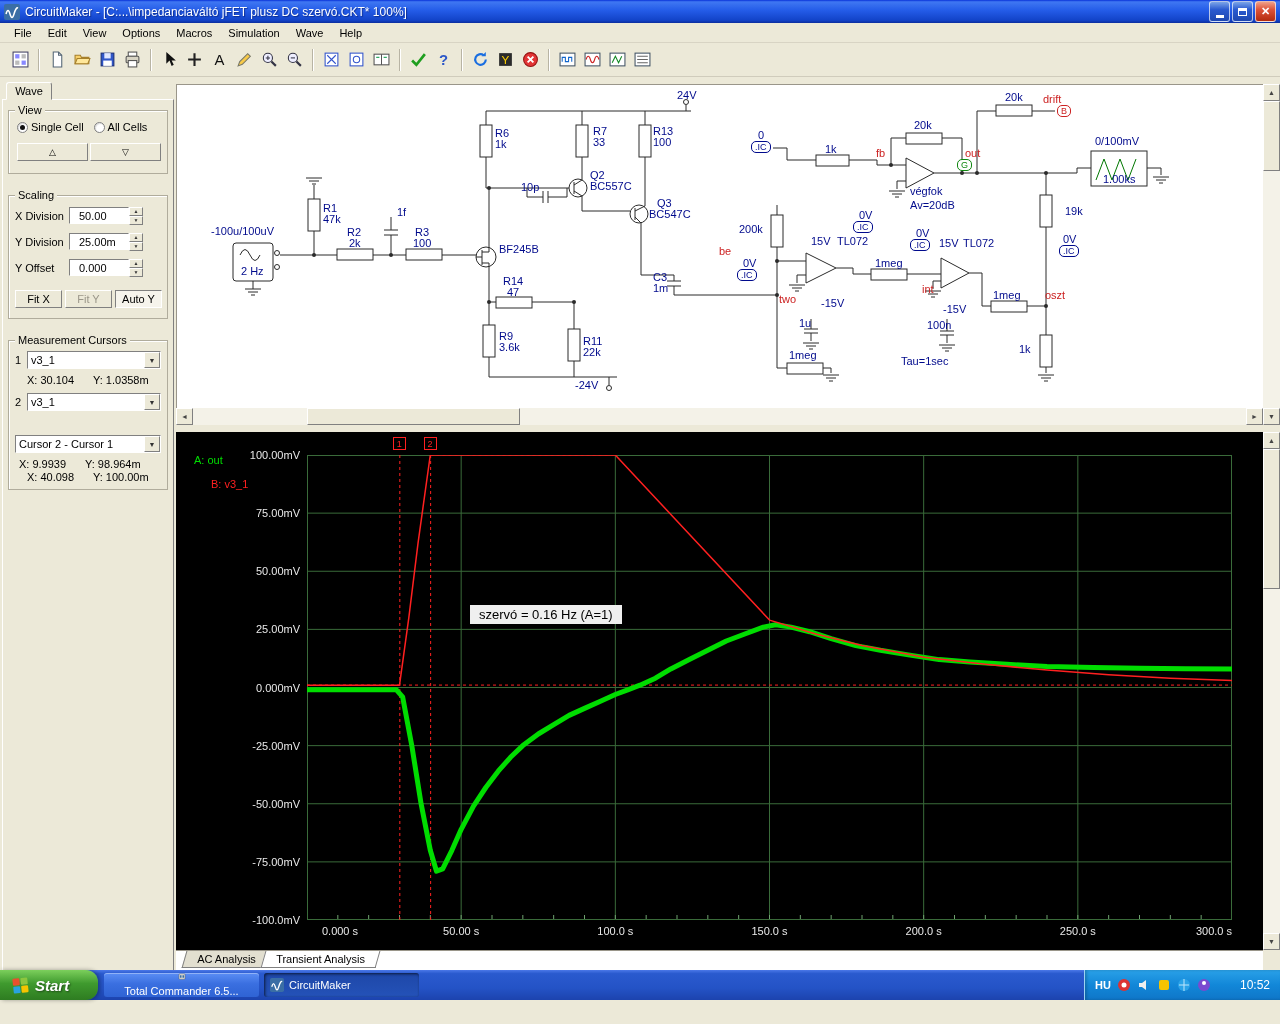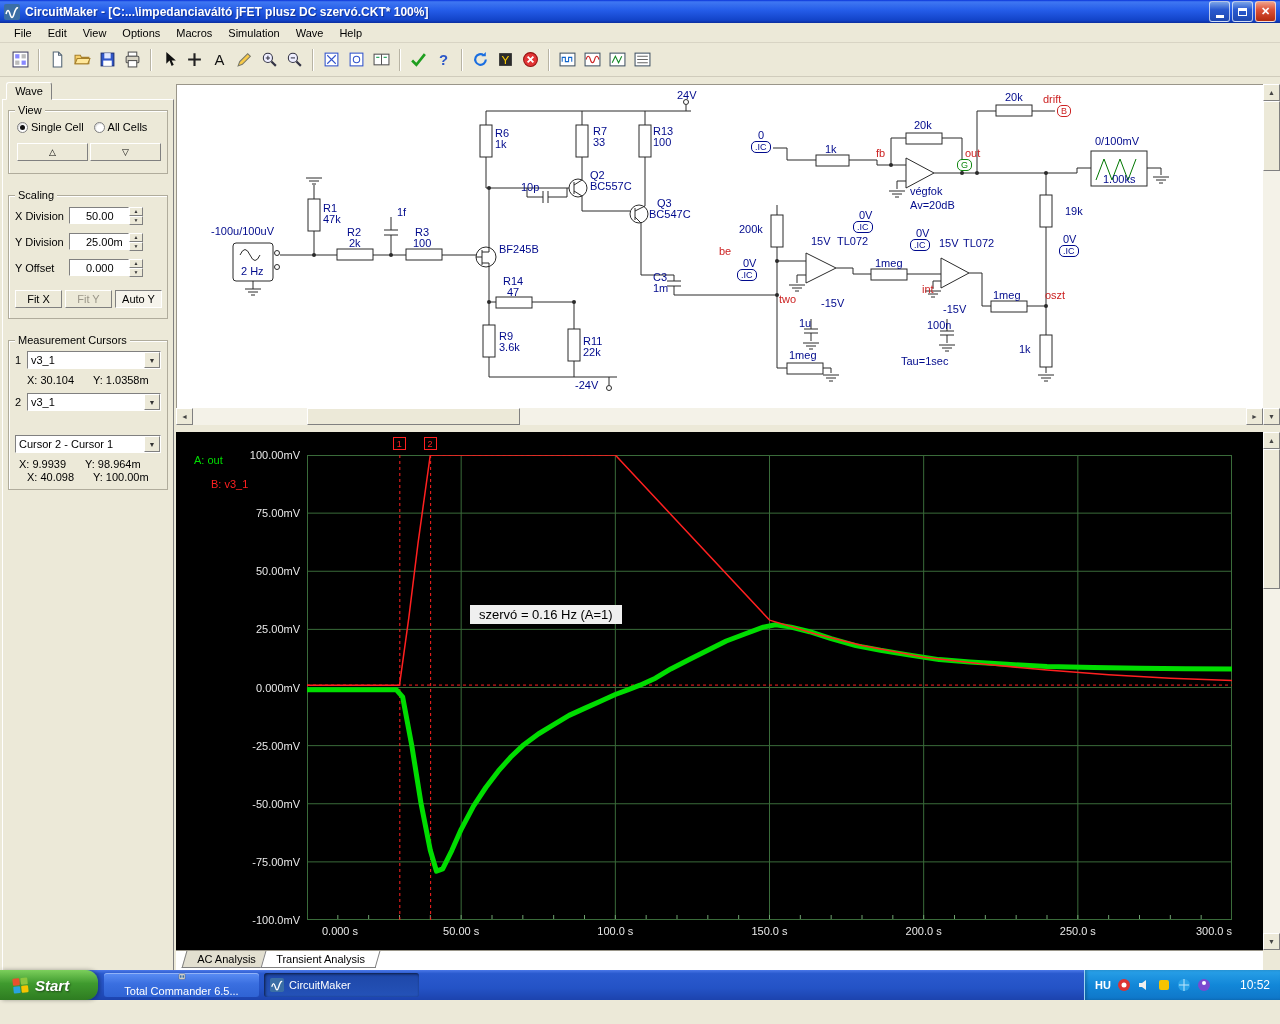"CircuitMaker - [C:...\impedanciaváltó" #titlebar .ttext { font-weight: bold -> normal }
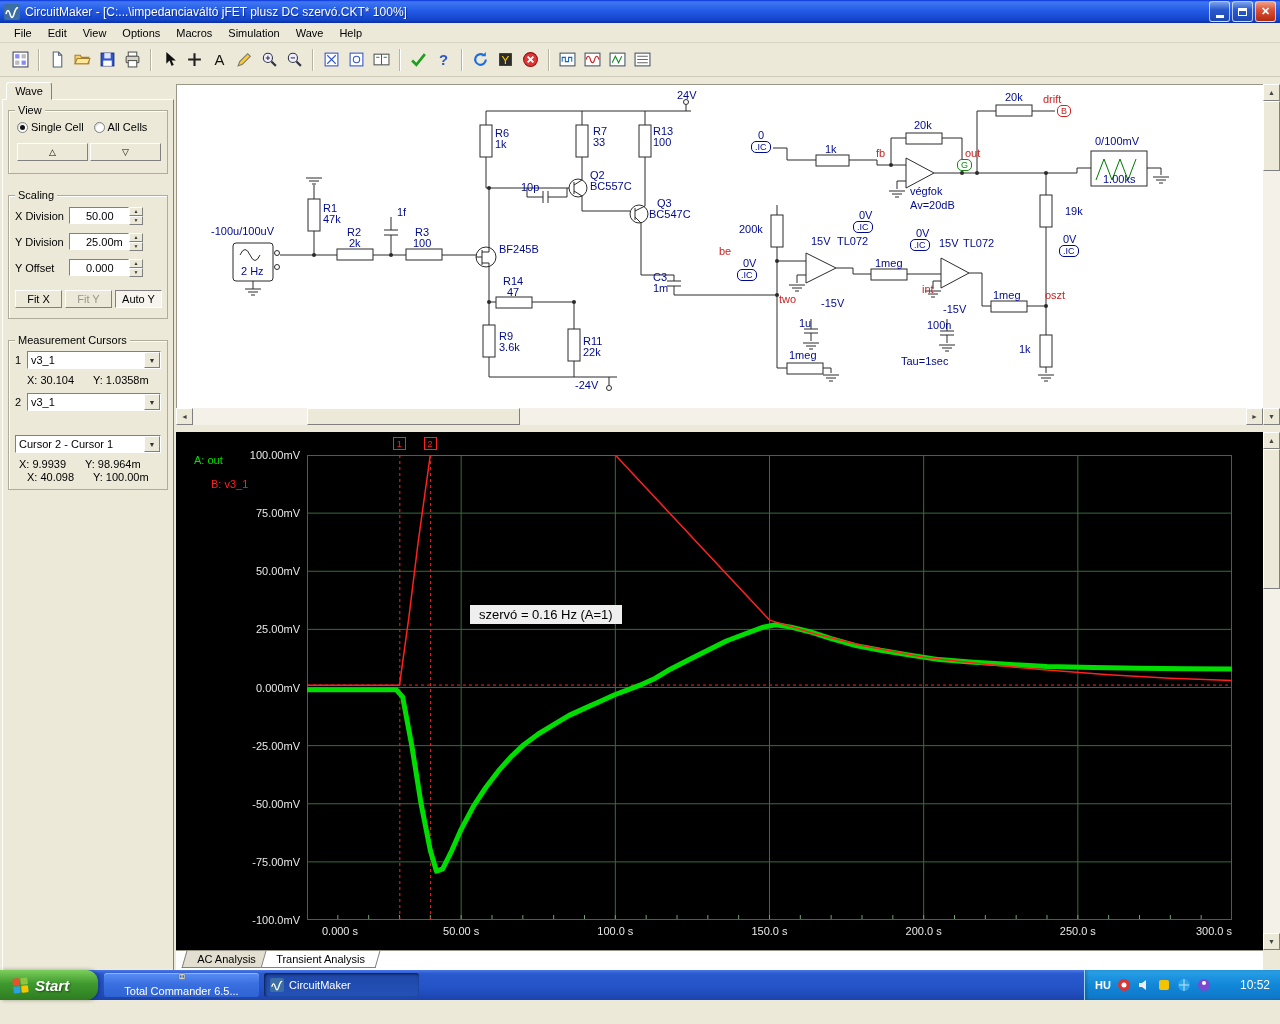"50.00" .field-input { padding-left: 16px -> 9px }
